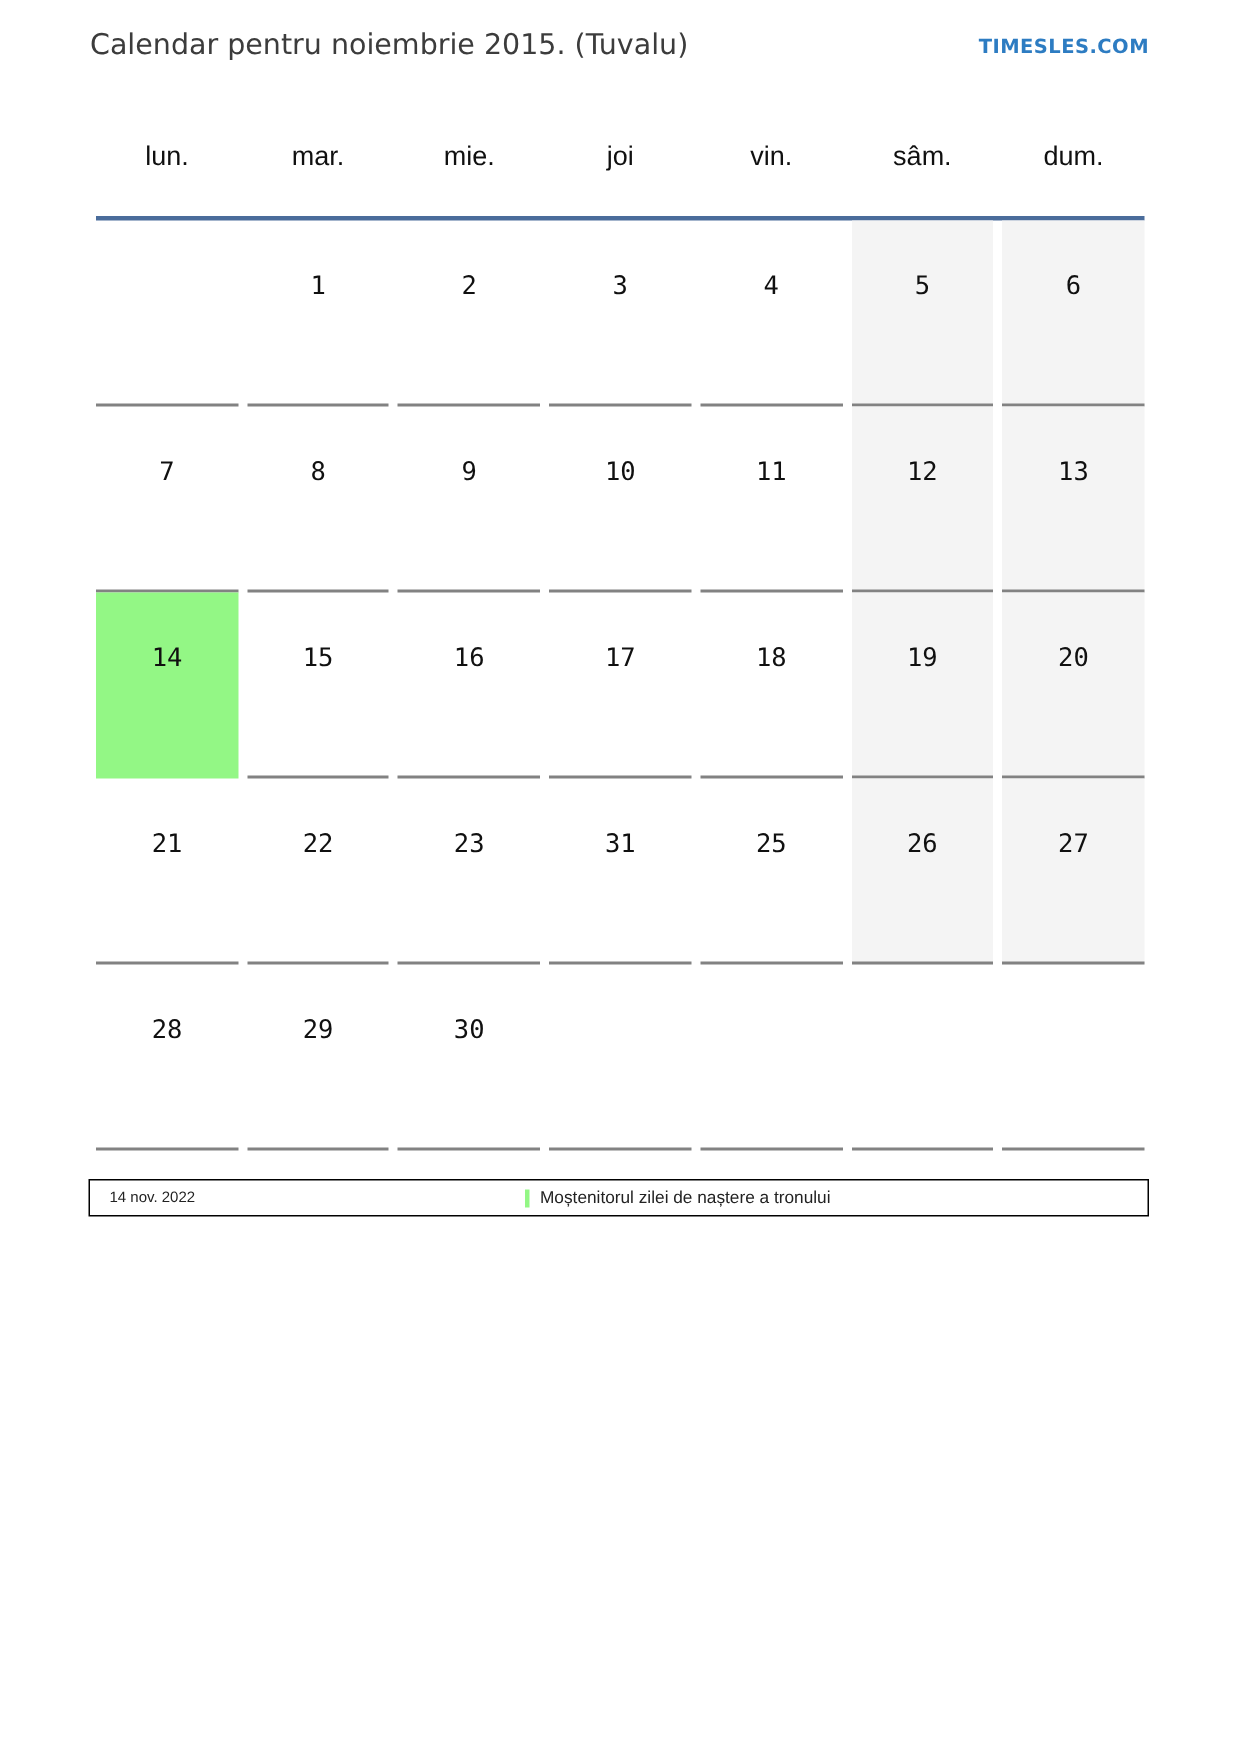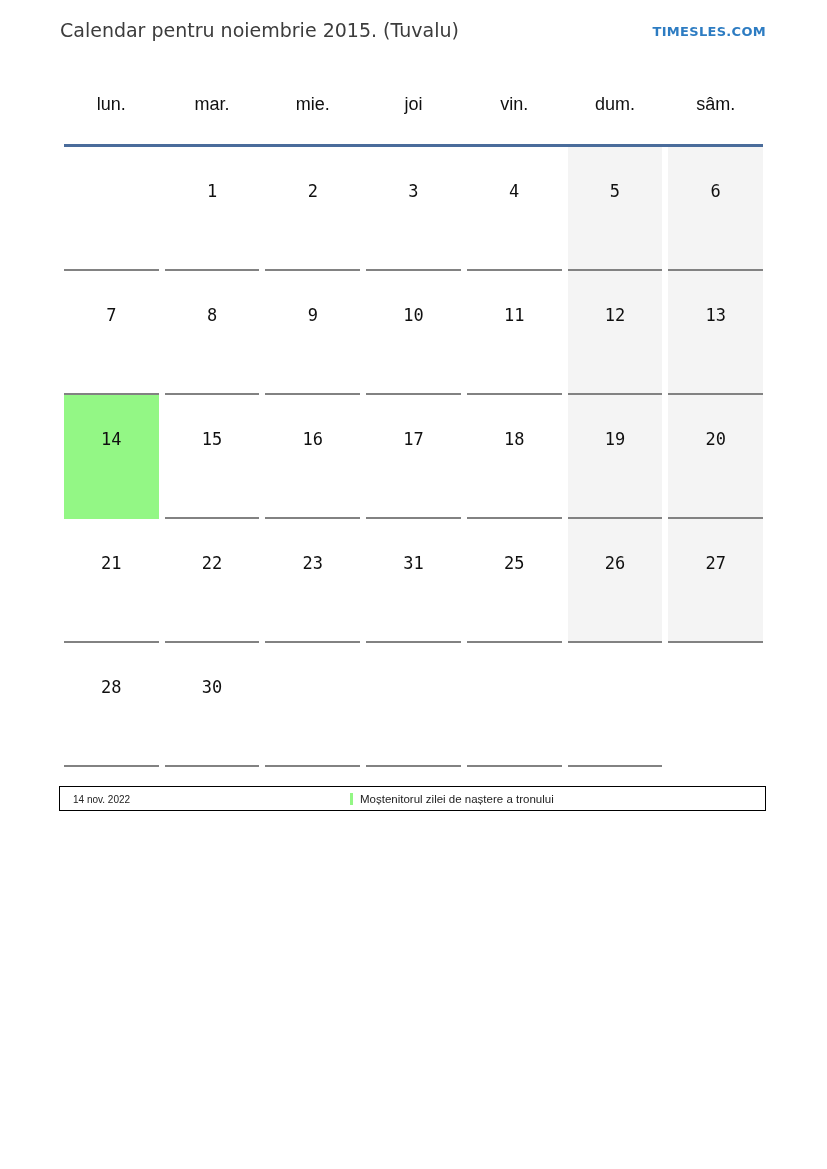"dum." div.weekday { order: before "sâm." -> after "sâm." }
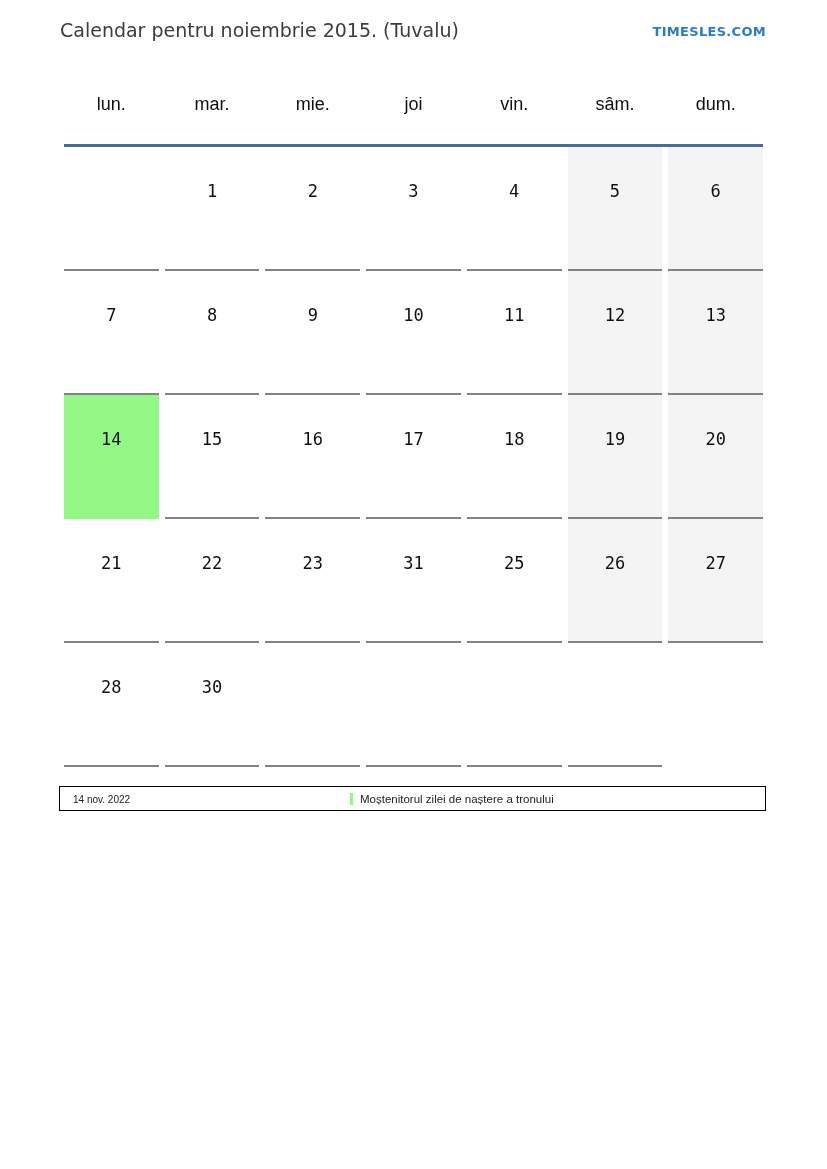"29" div.cell { html: none -> <div>29</div> }
